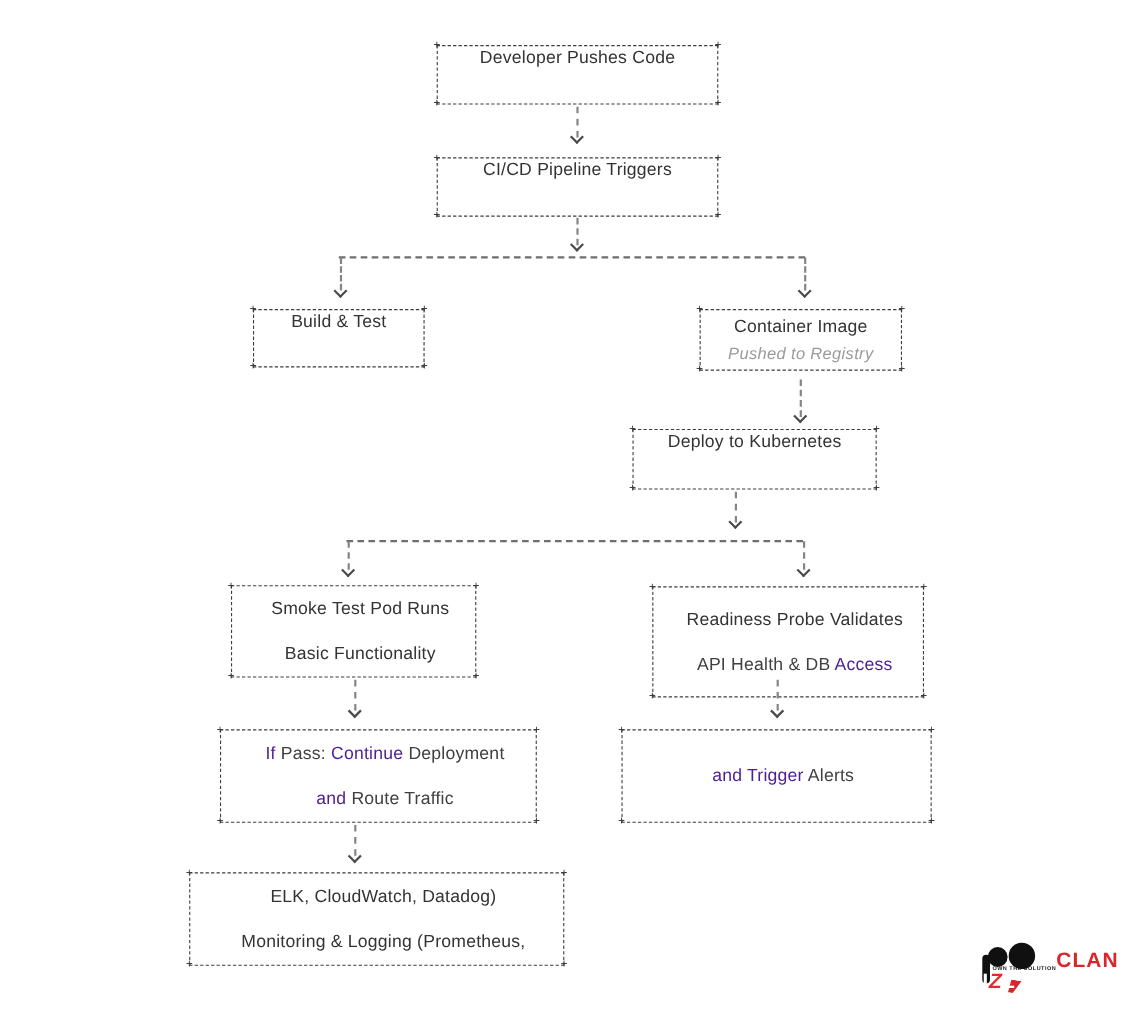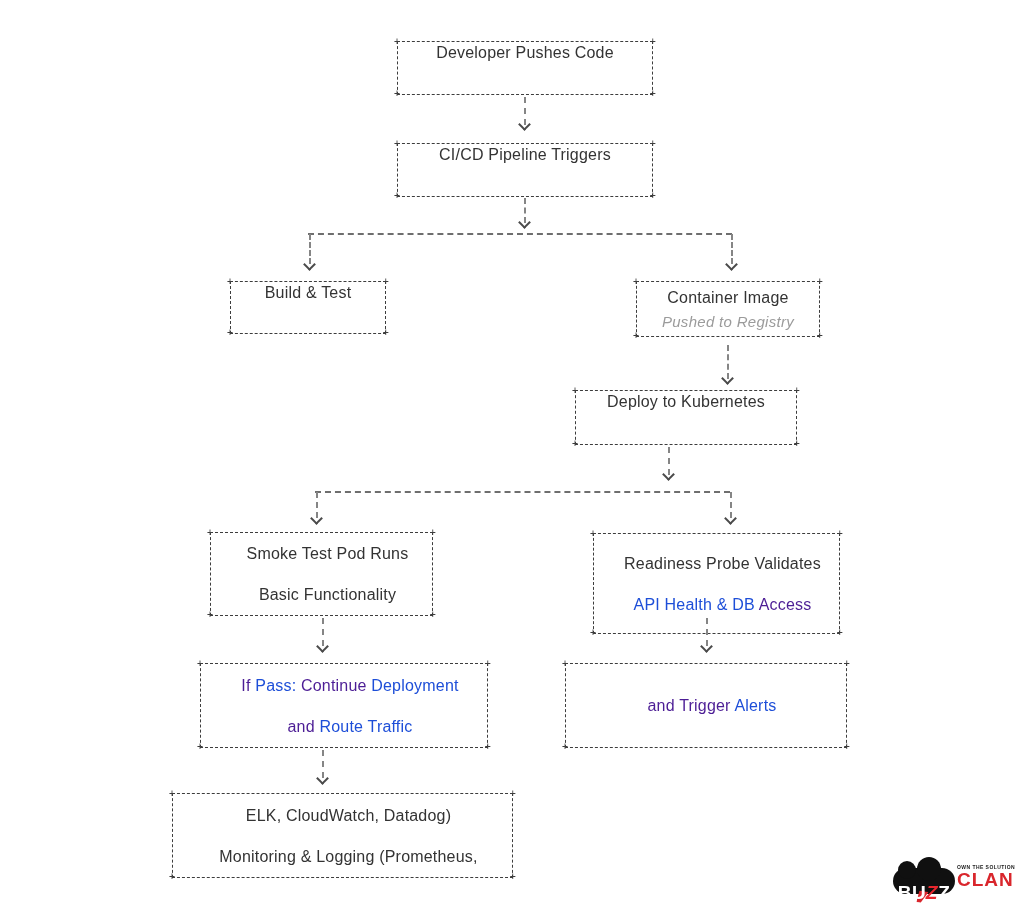"API Health & DB" .dark { color: #1d4ed8 -> #404040 }
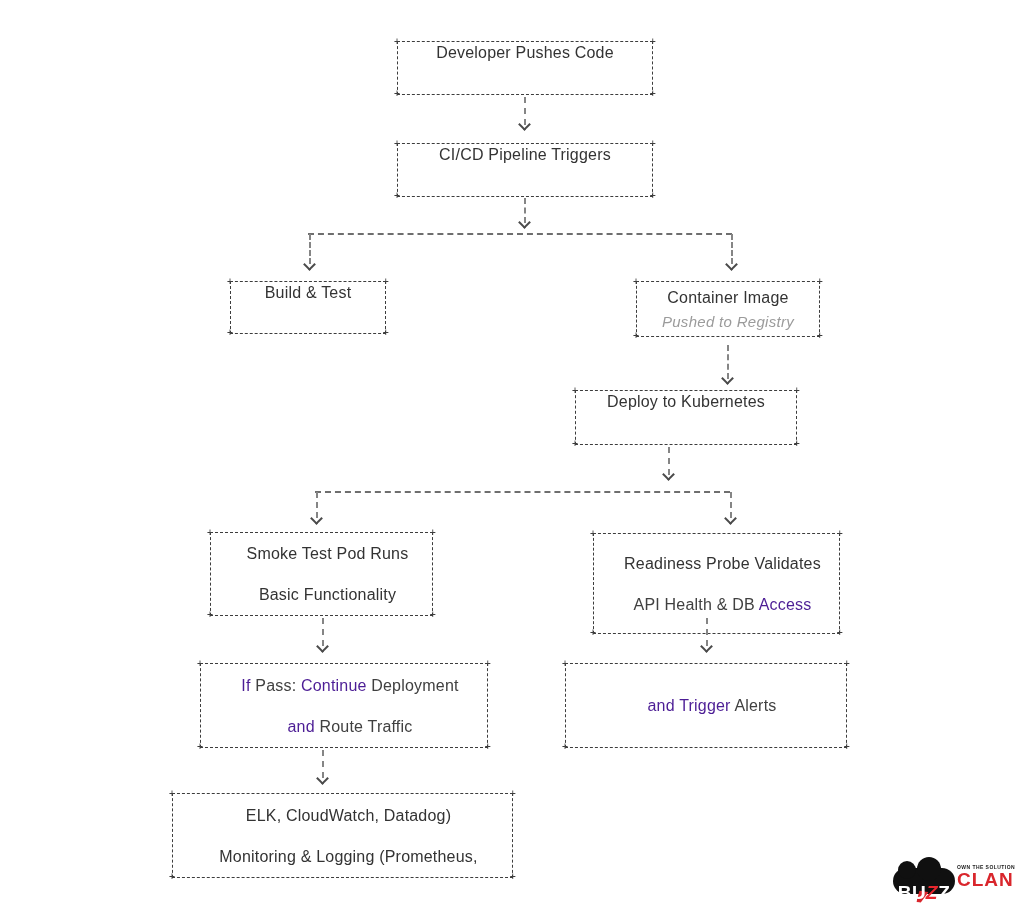"CLAN" .logo-right { align-items: none -> flex-end; flex-direction: column -> row }
